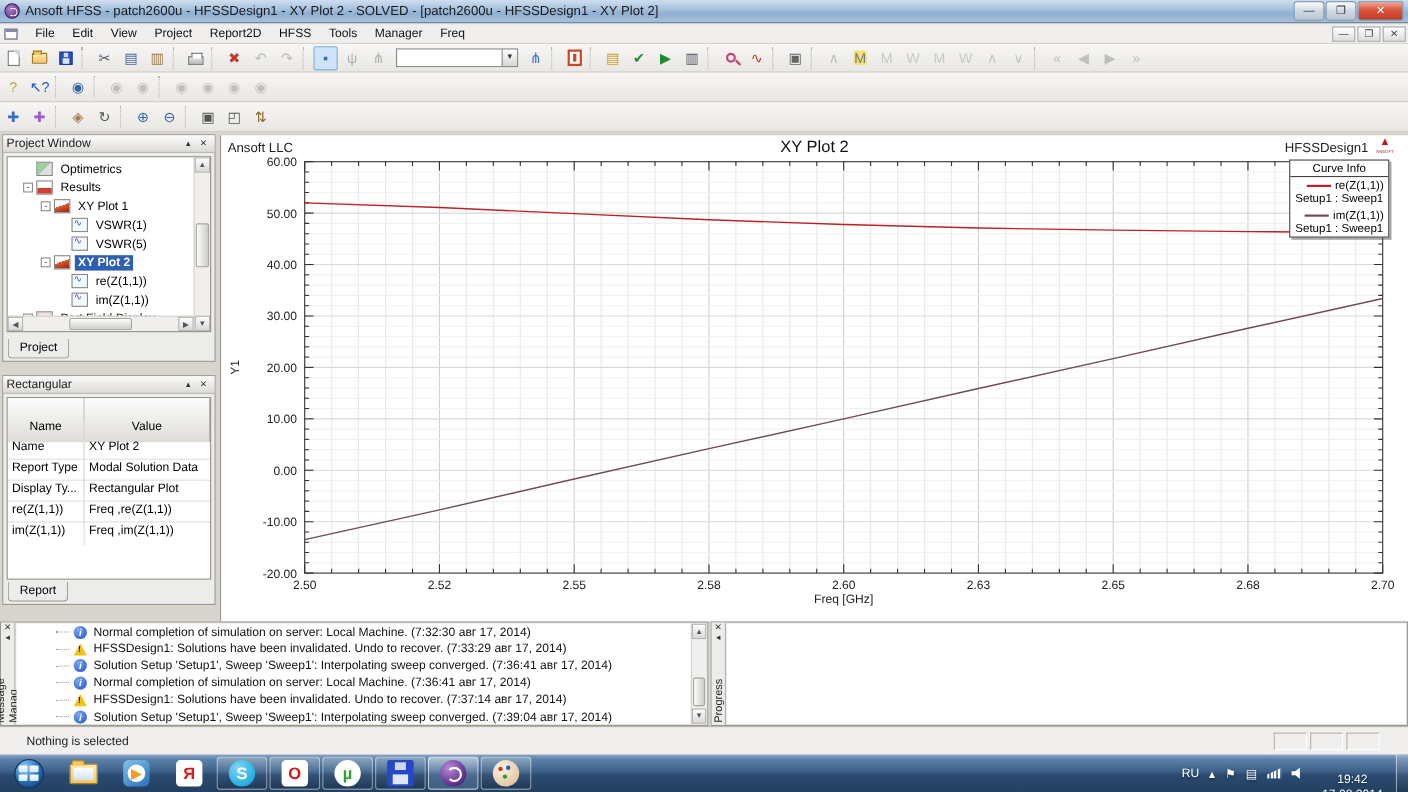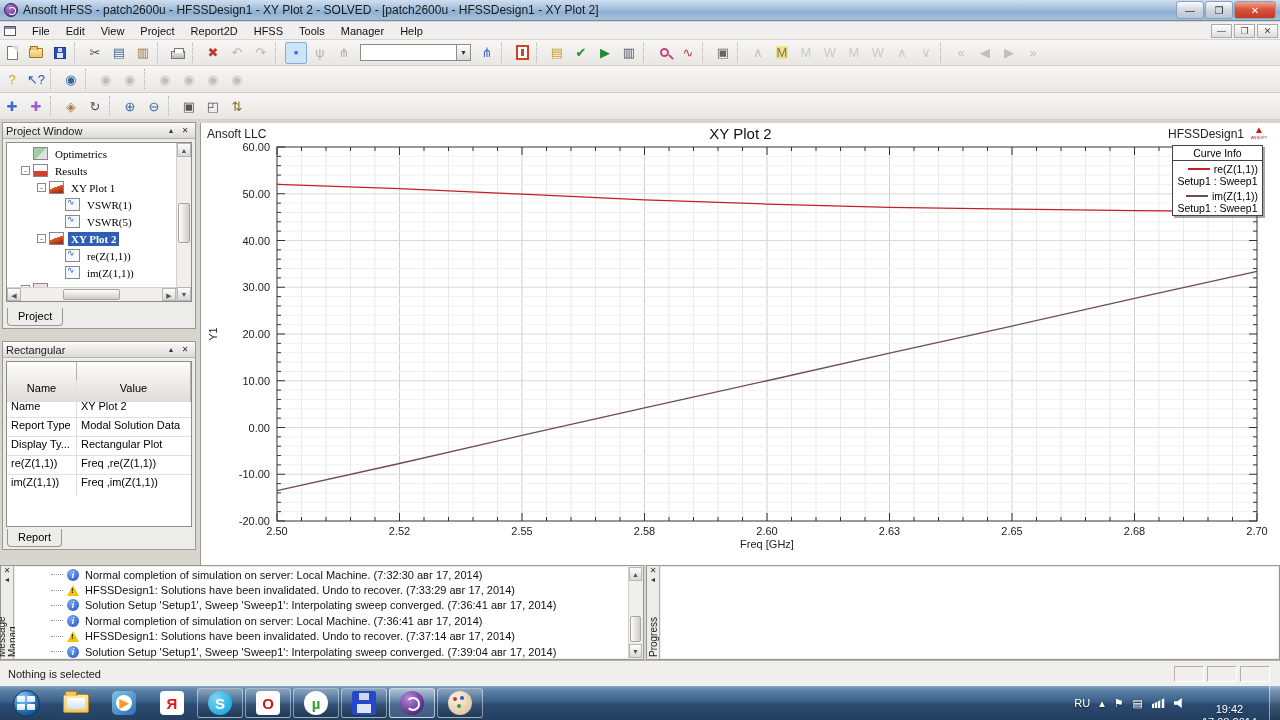"Help" span.menu-item { text: Help -> Freq }
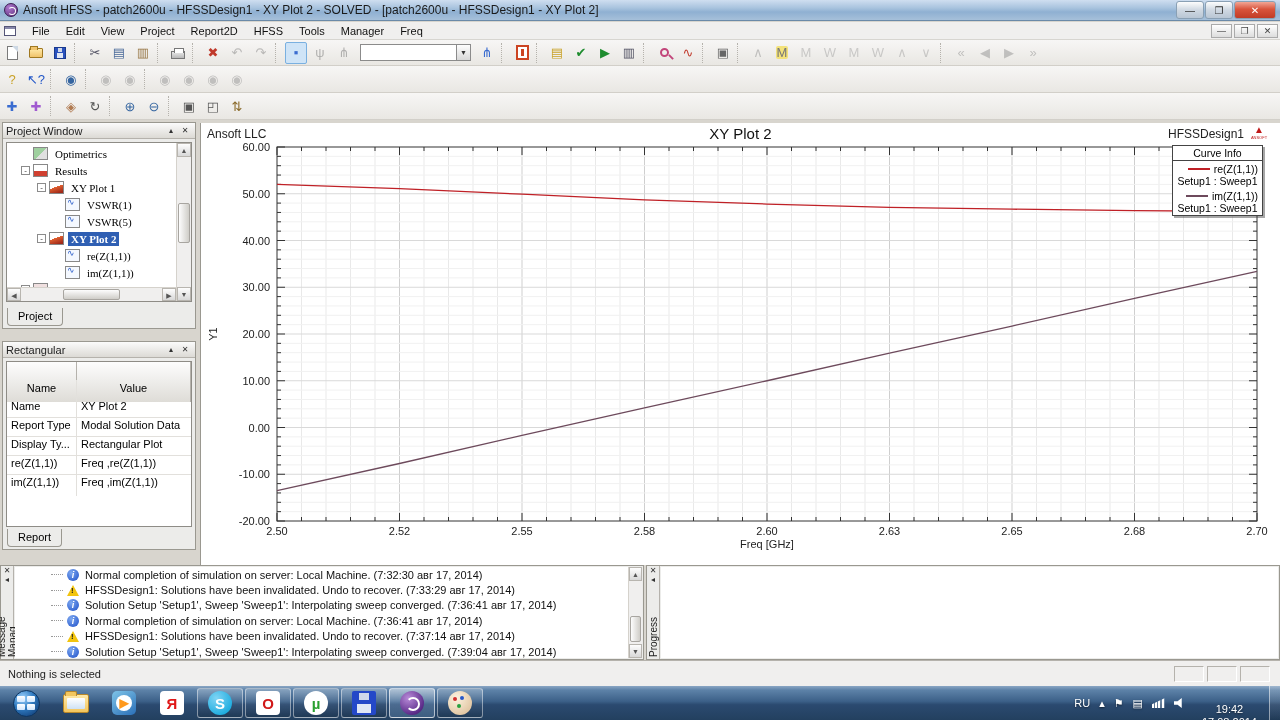"Optimetrics" .tlabel { font-family: Liberation Serif, serif -> none }
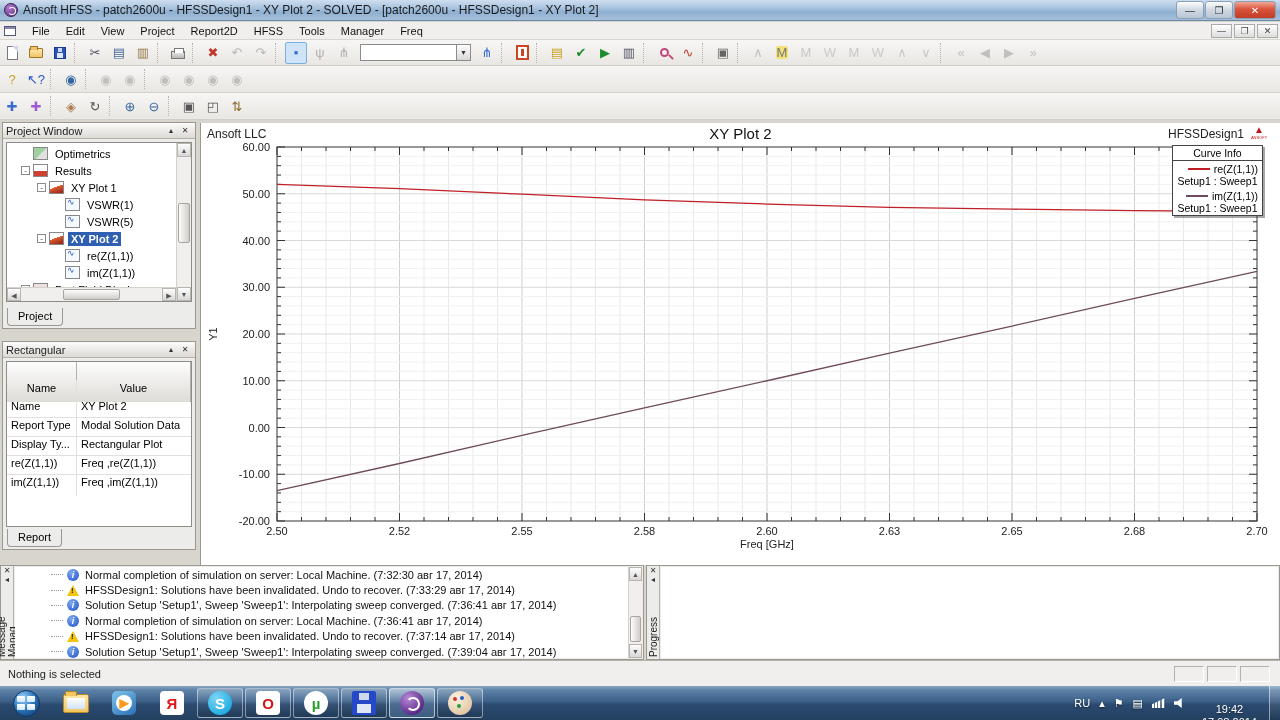"Nothing is selected" #statusbar { padding: 0 8px -> 0 24px }
